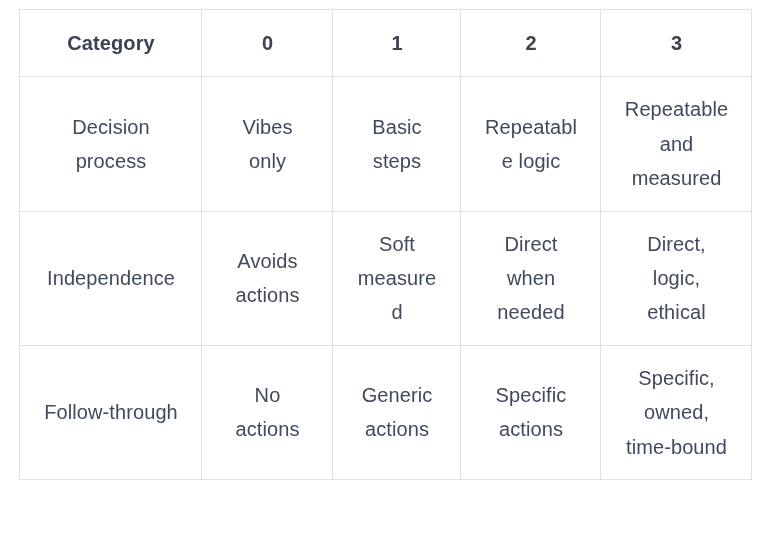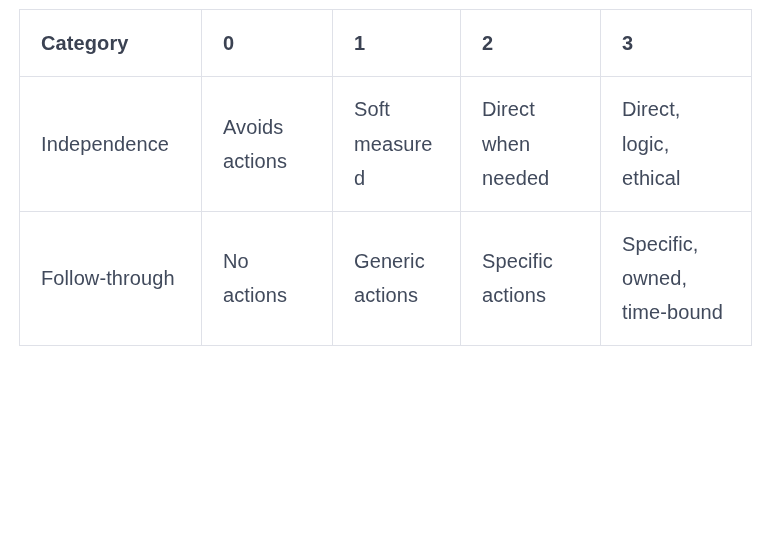"Category" table.rubric th, table.rubric td { text-align: left -> center }
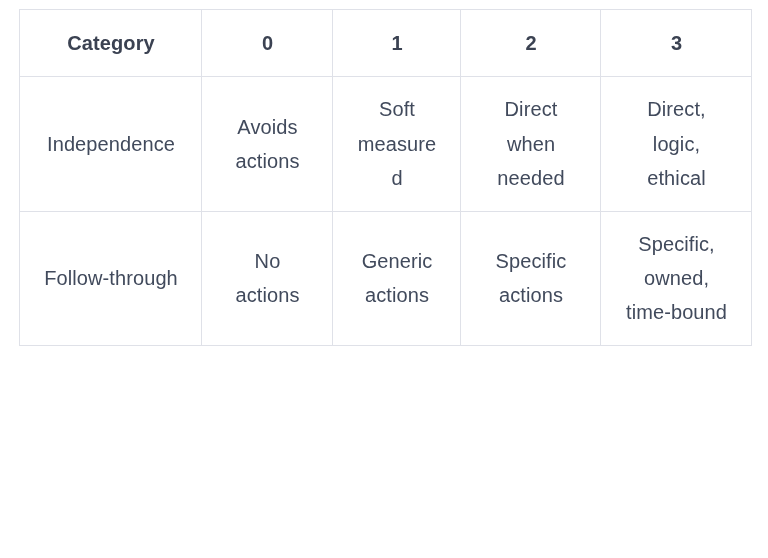"Decision process" tr { html: none -> <tr> <td>Decision process</td> <td>Vibes only</td> <td>Basic steps</td> <td>Repeatable logic</td> <td>Repeatable and measured</td> </tr> }
